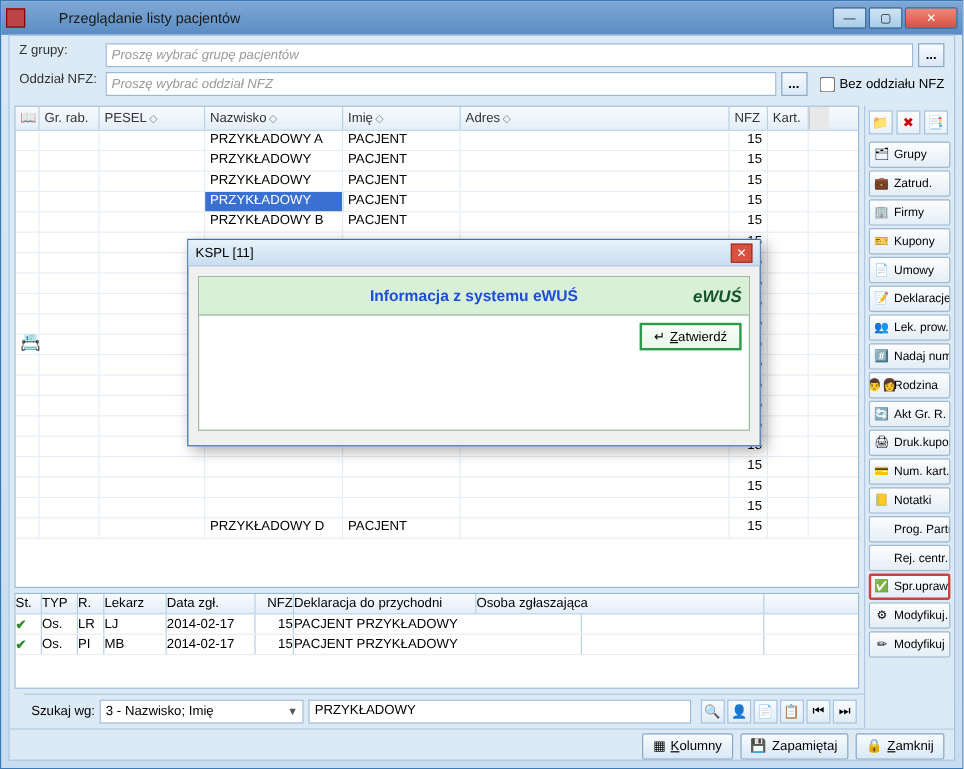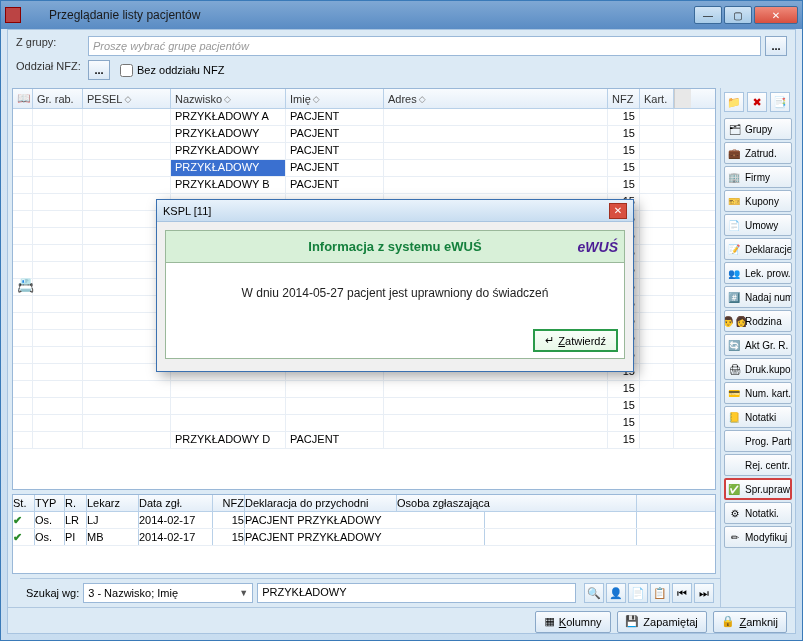"Proszę wybrać oddział NFZ" div.form-input { html: none -> <div> <span>Proszę wybrać oddział NFZ</span> </div> }
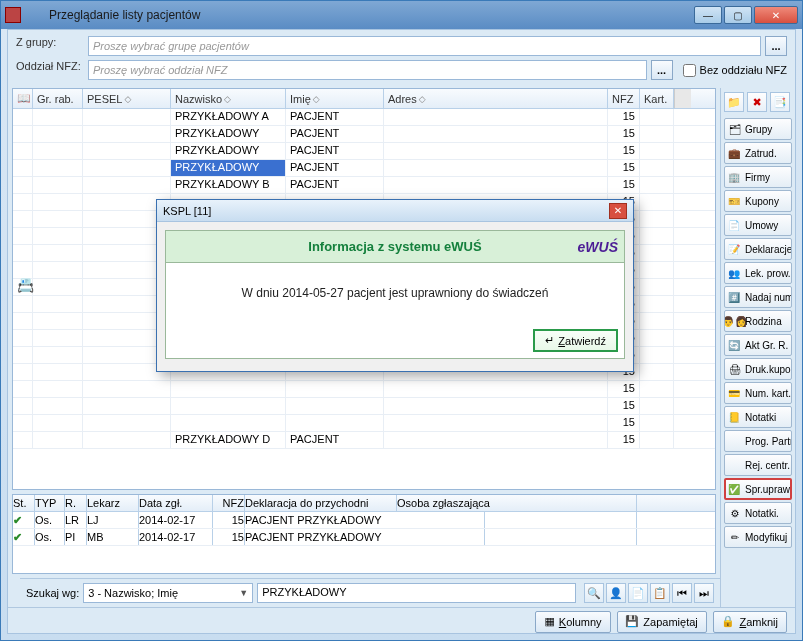"Informacja z systemu eWUŚ" .modal-header .ht { color: #15803d -> #1d4ed8 }
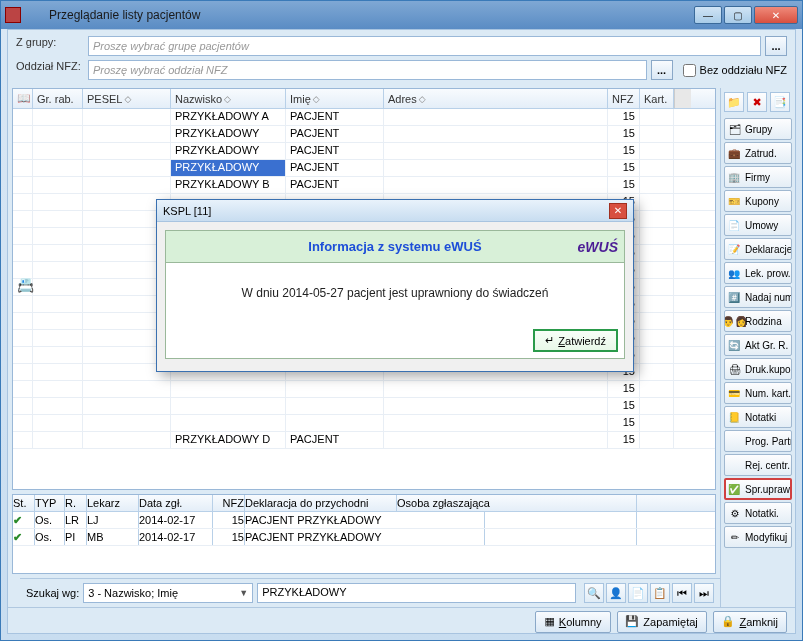"eWUŚ" .modal-header .logo { color: #4c1d95 -> #14532d }
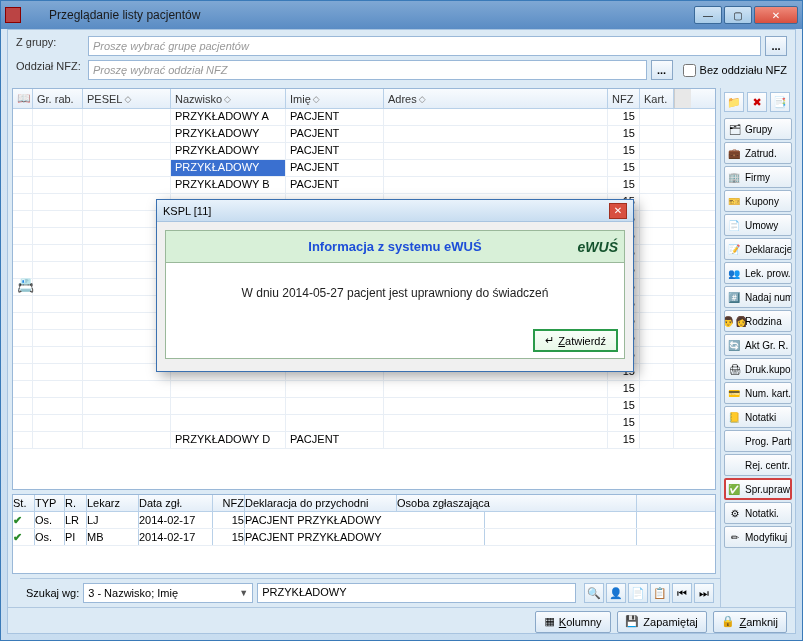"W dniu 2014-05-27 pacjent jest" div.modal-msg { html: <div>W dniu 2014-05-27 pacjent jest uprawniony do świadczeń</div> -> none }
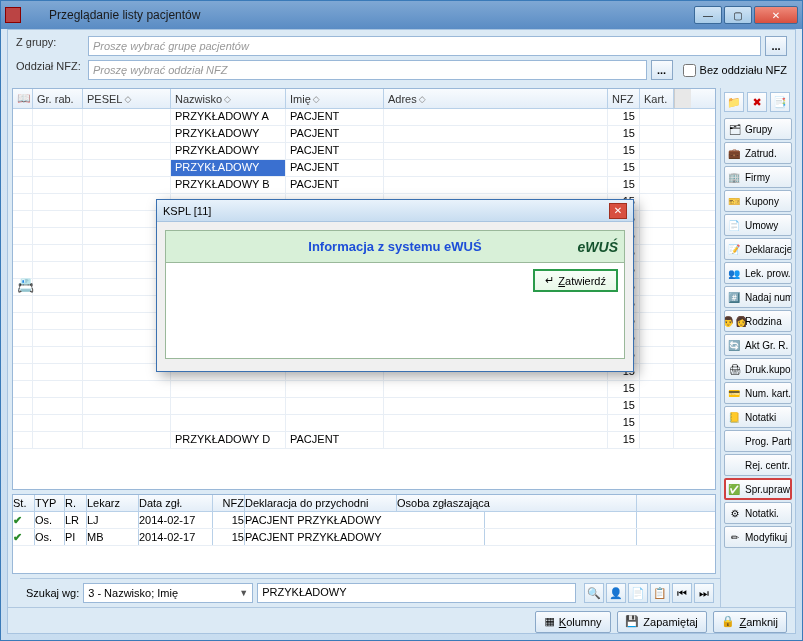"Notatki." span { text: Notatki -> Modyfikuj }
